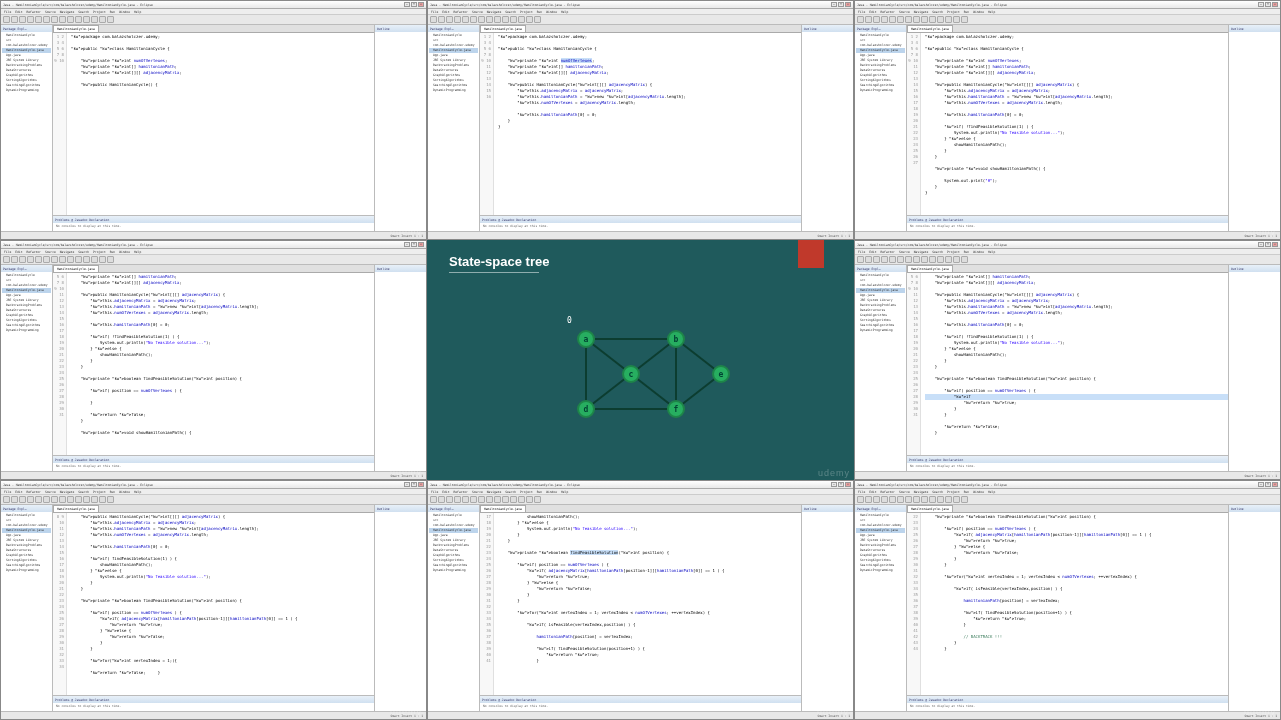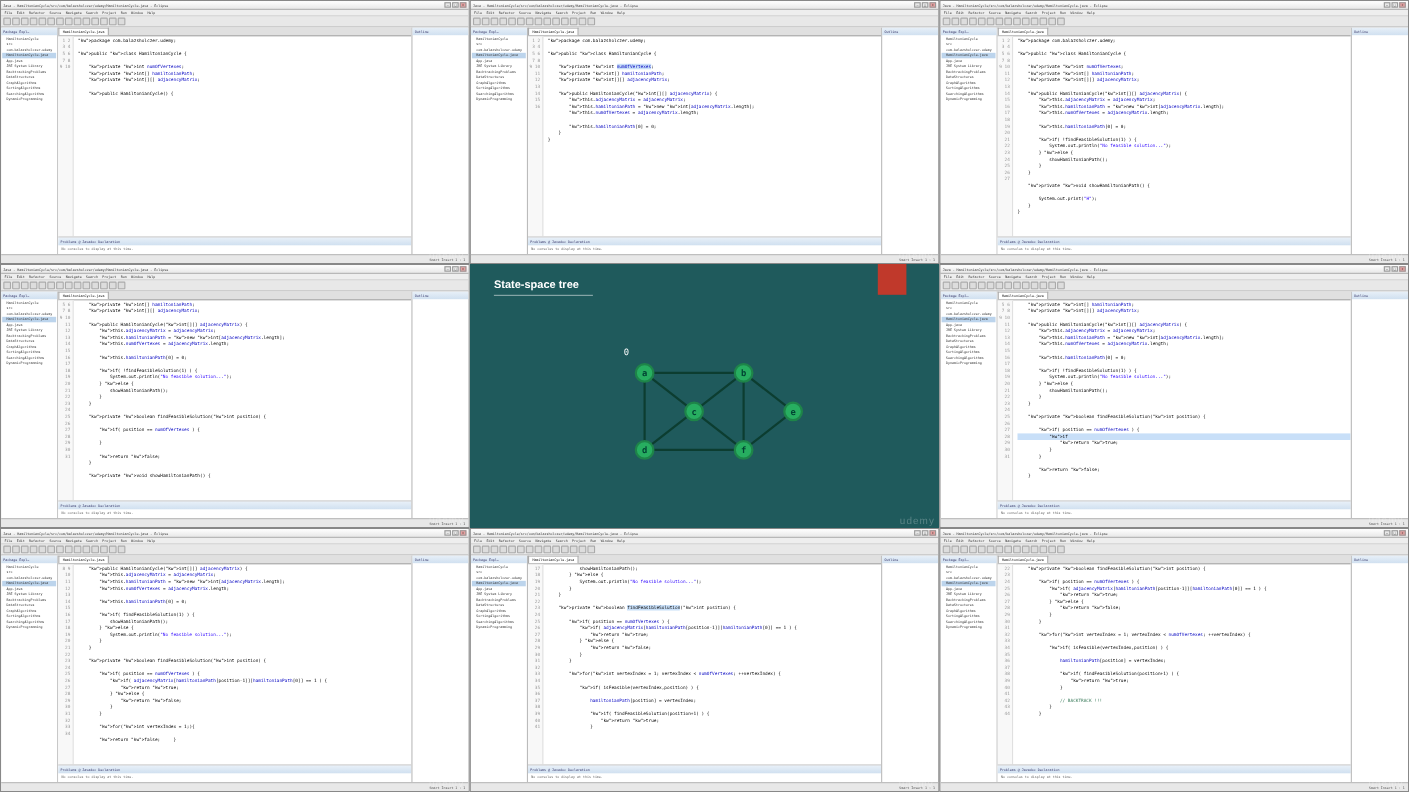"State-space tree" .slide-title { font-size: 10px -> 13px }
